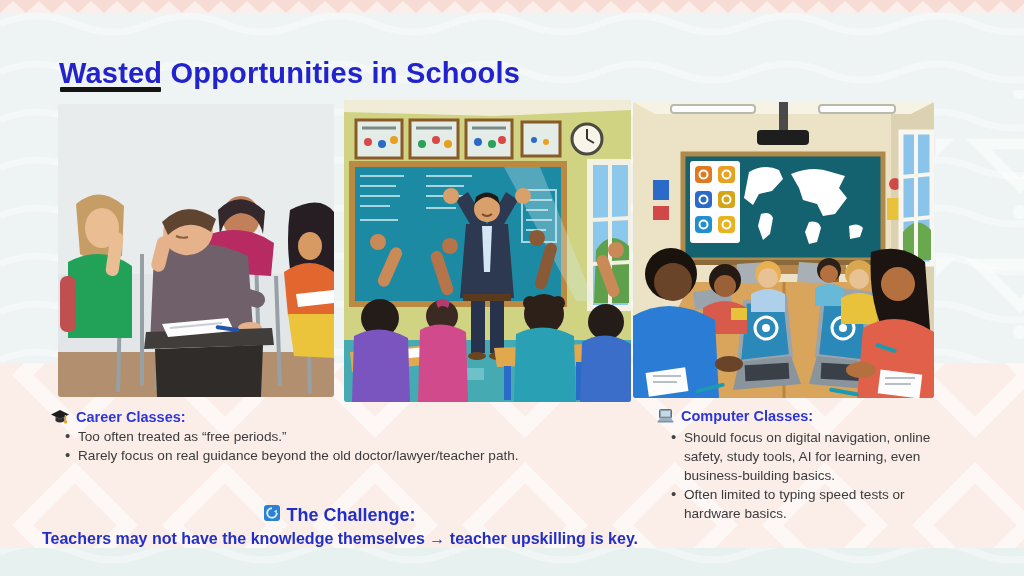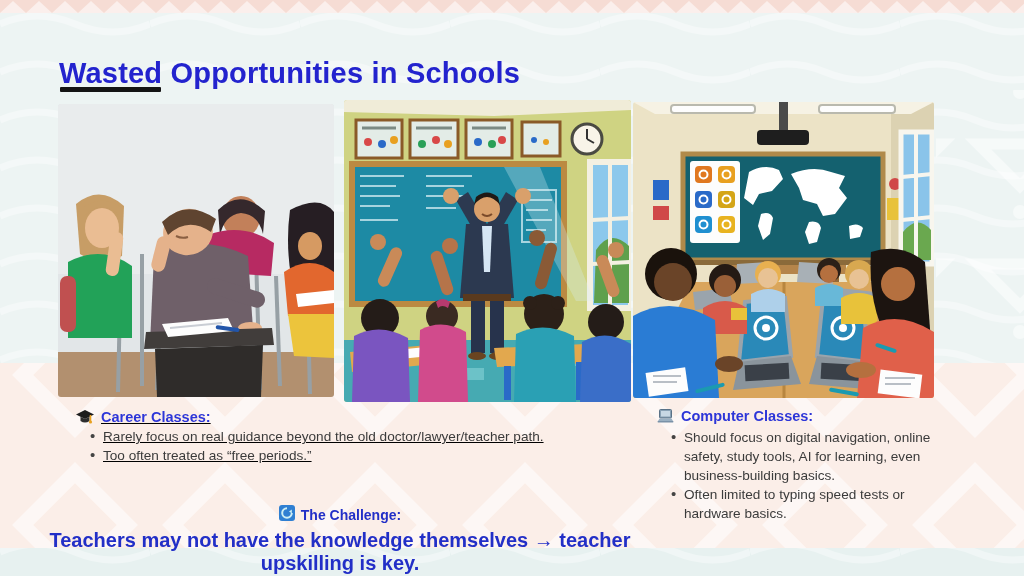"Career Classes:" .career { left: 76px -> 51px; text-decoration: underline -> none }
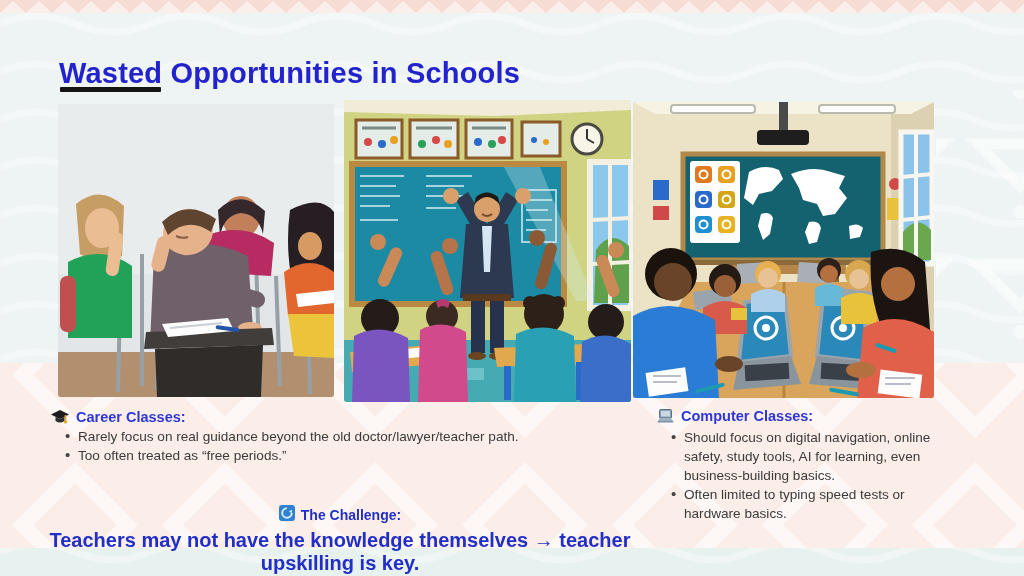"Rarely focus on real guidance" li { order: before "Too often treated as “free" -> after "Too often treated as “free" }
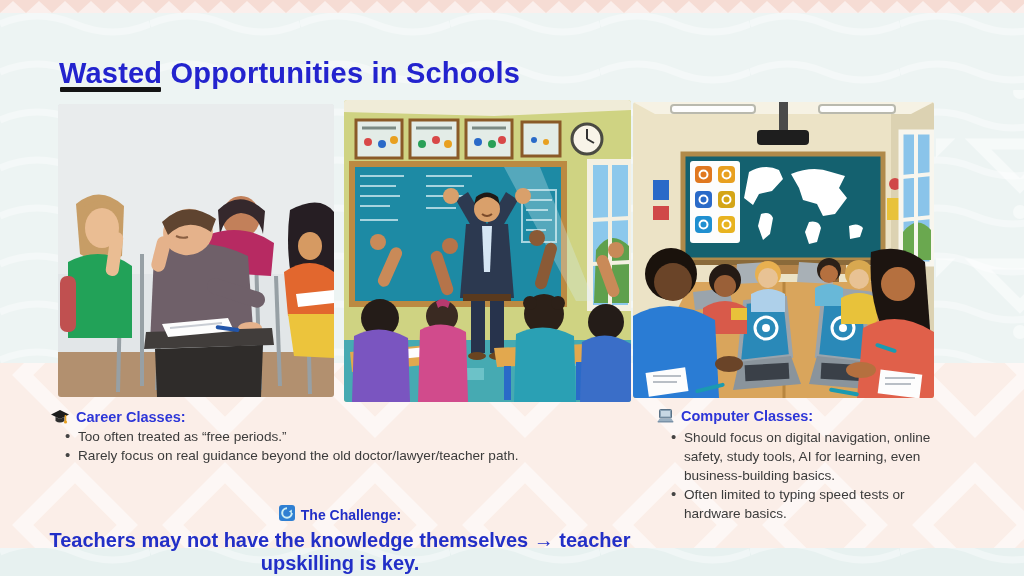"The Challenge:" .ch-head { font-size: 14px -> 18px }
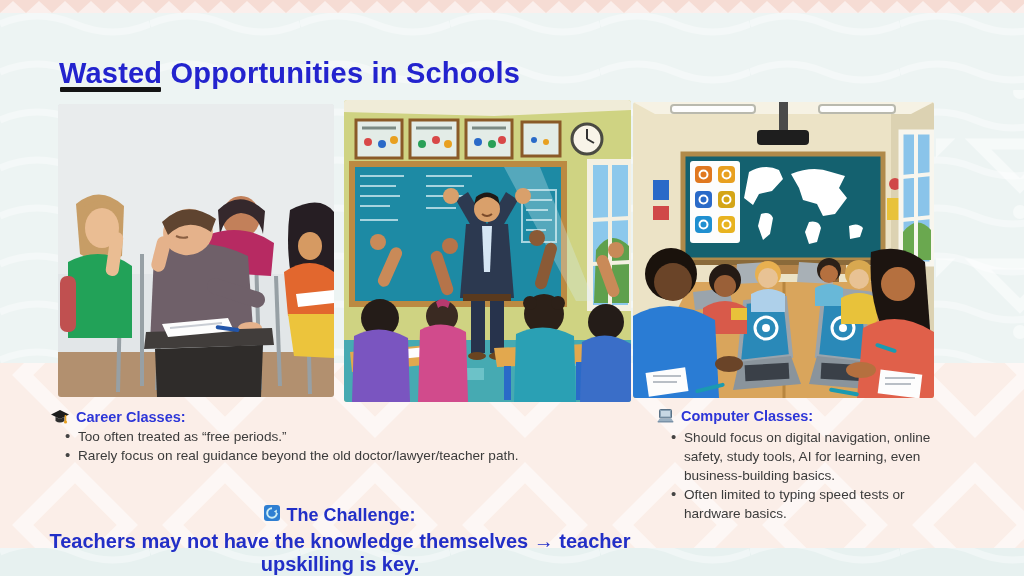"Teachers may not have the" .ch-text { font-size: 20px -> 16px }
